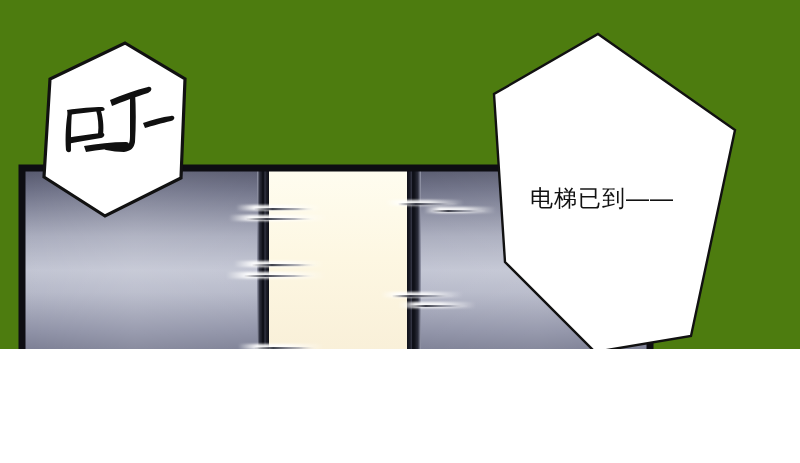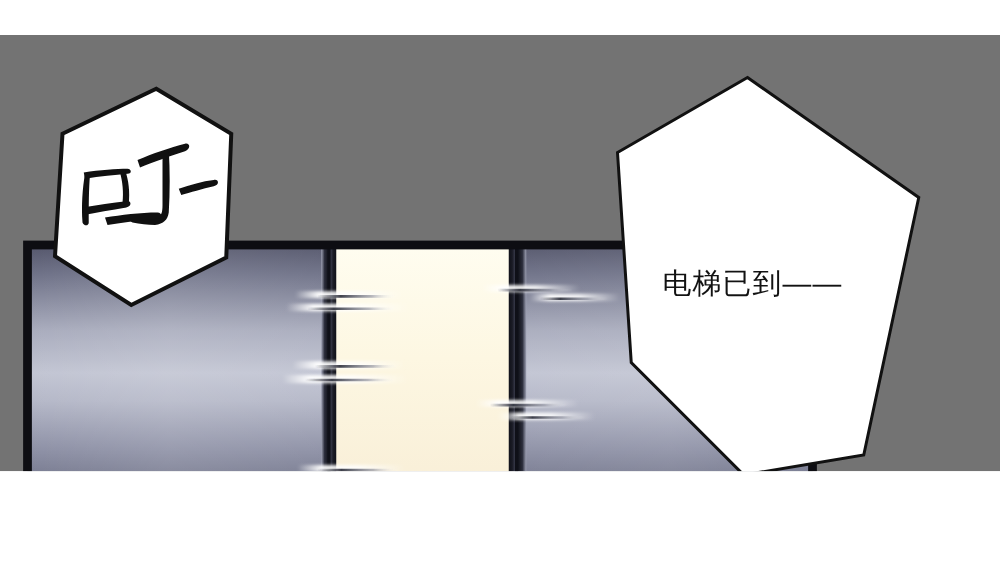"电梯已到——" #scene { background: #737373 -> #4d7c0f; margin-top: 28px -> none }
